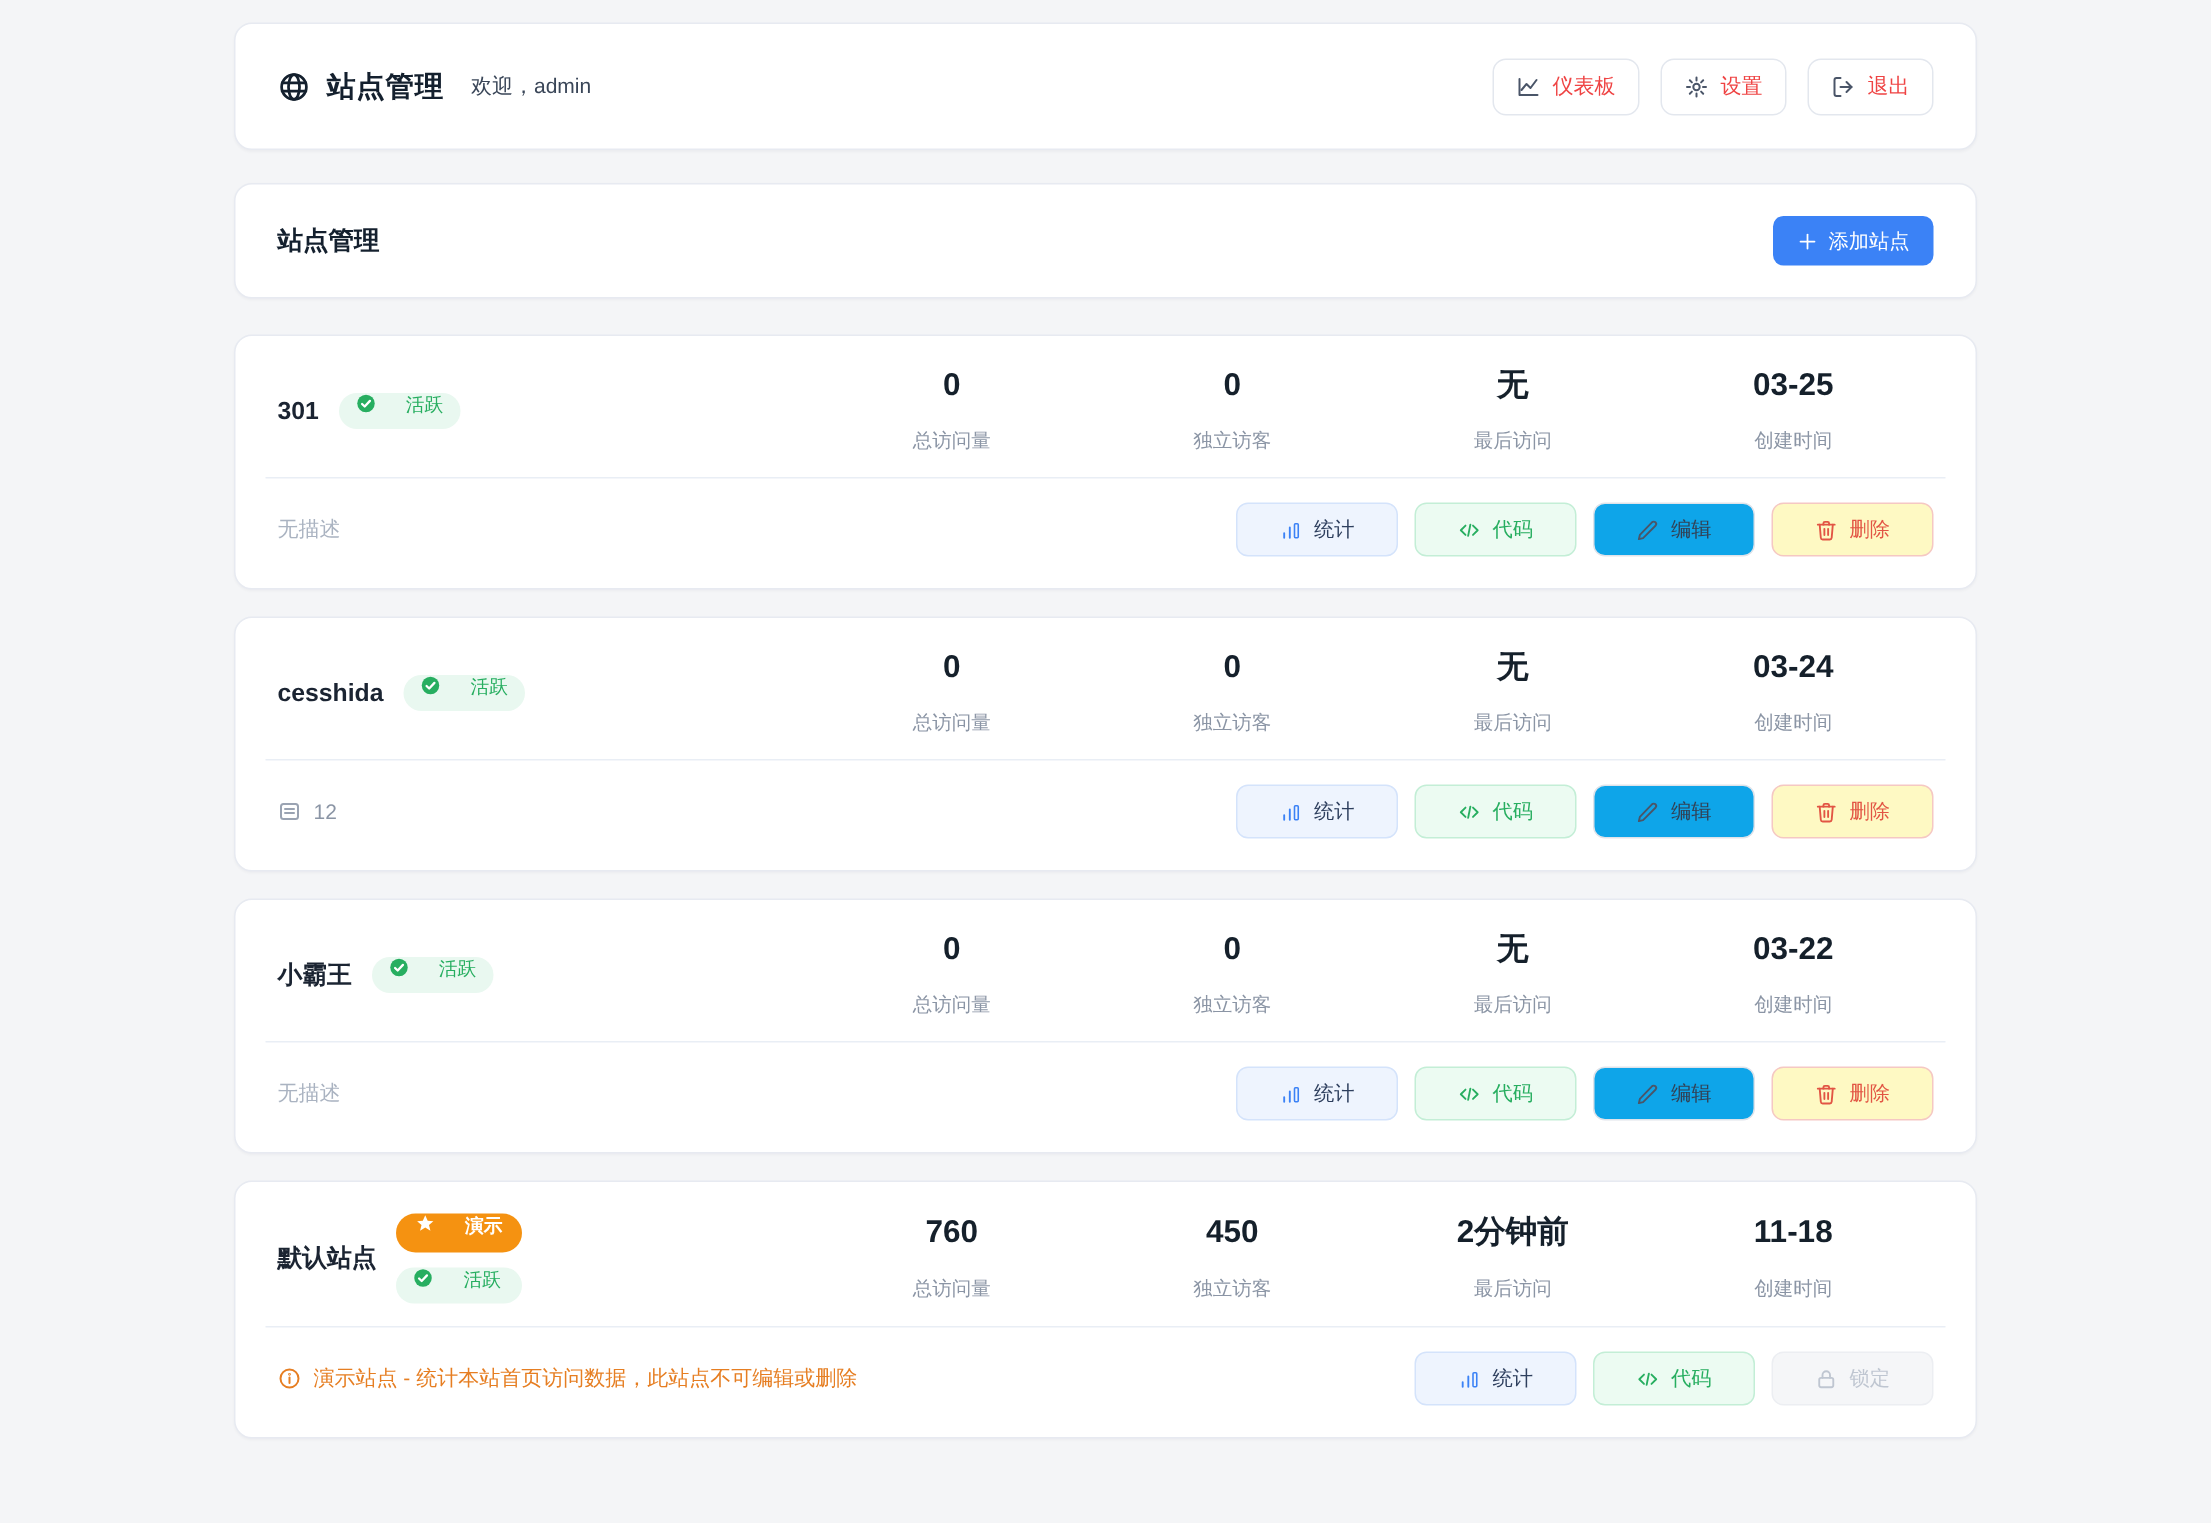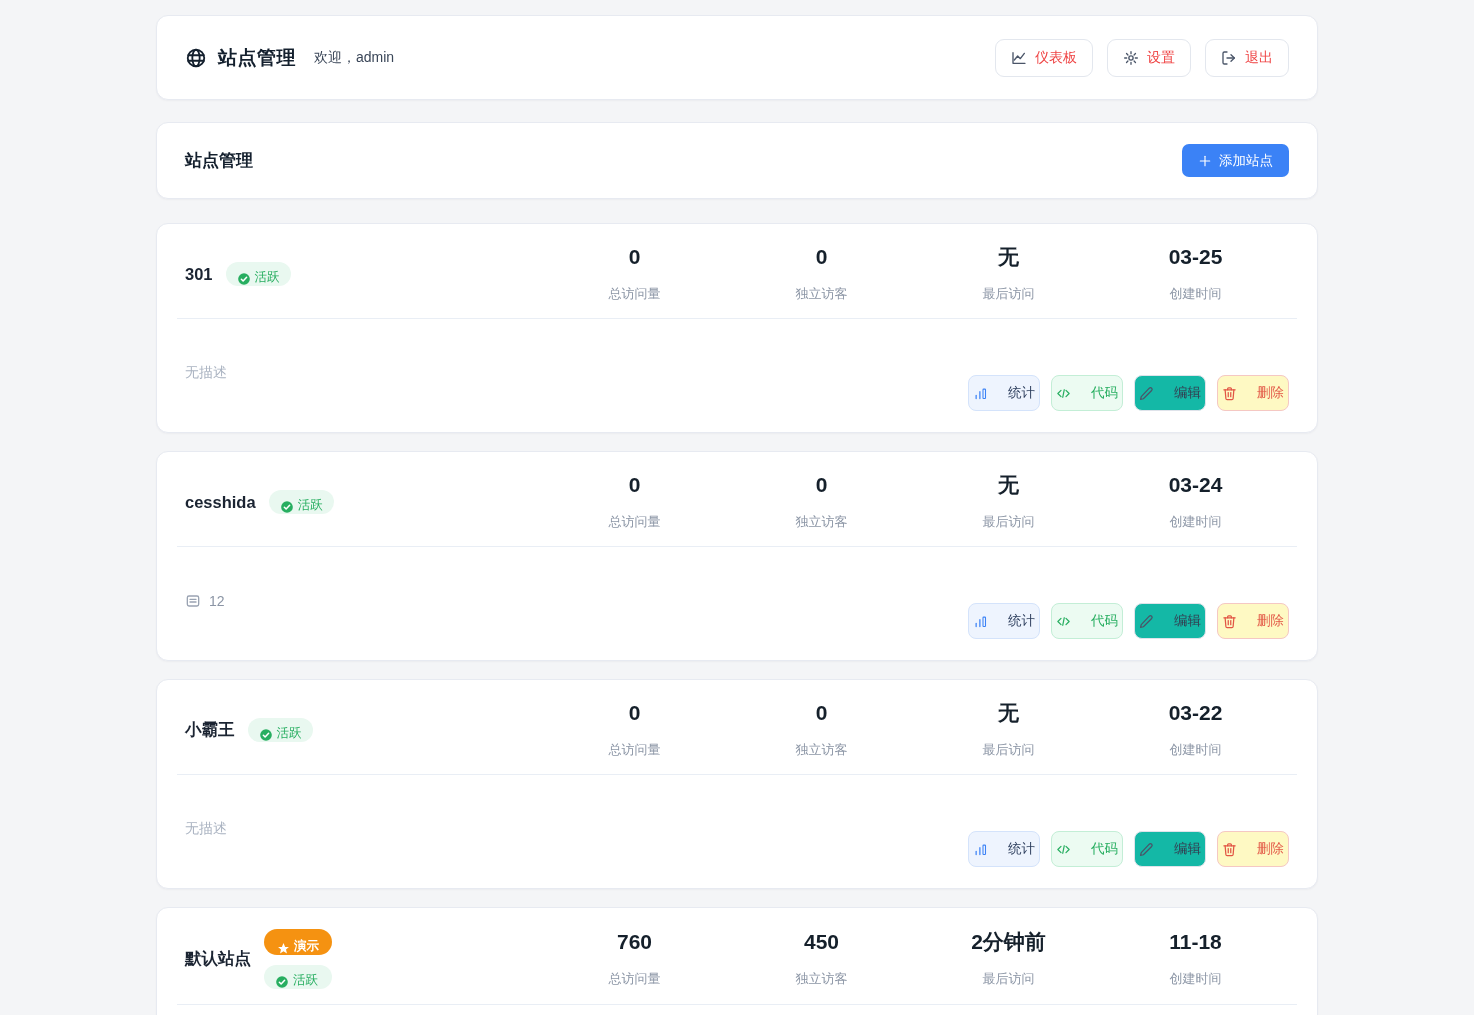"活跃" .badge { align-items: flex-end -> flex-start; gap: 4px -> 20px }
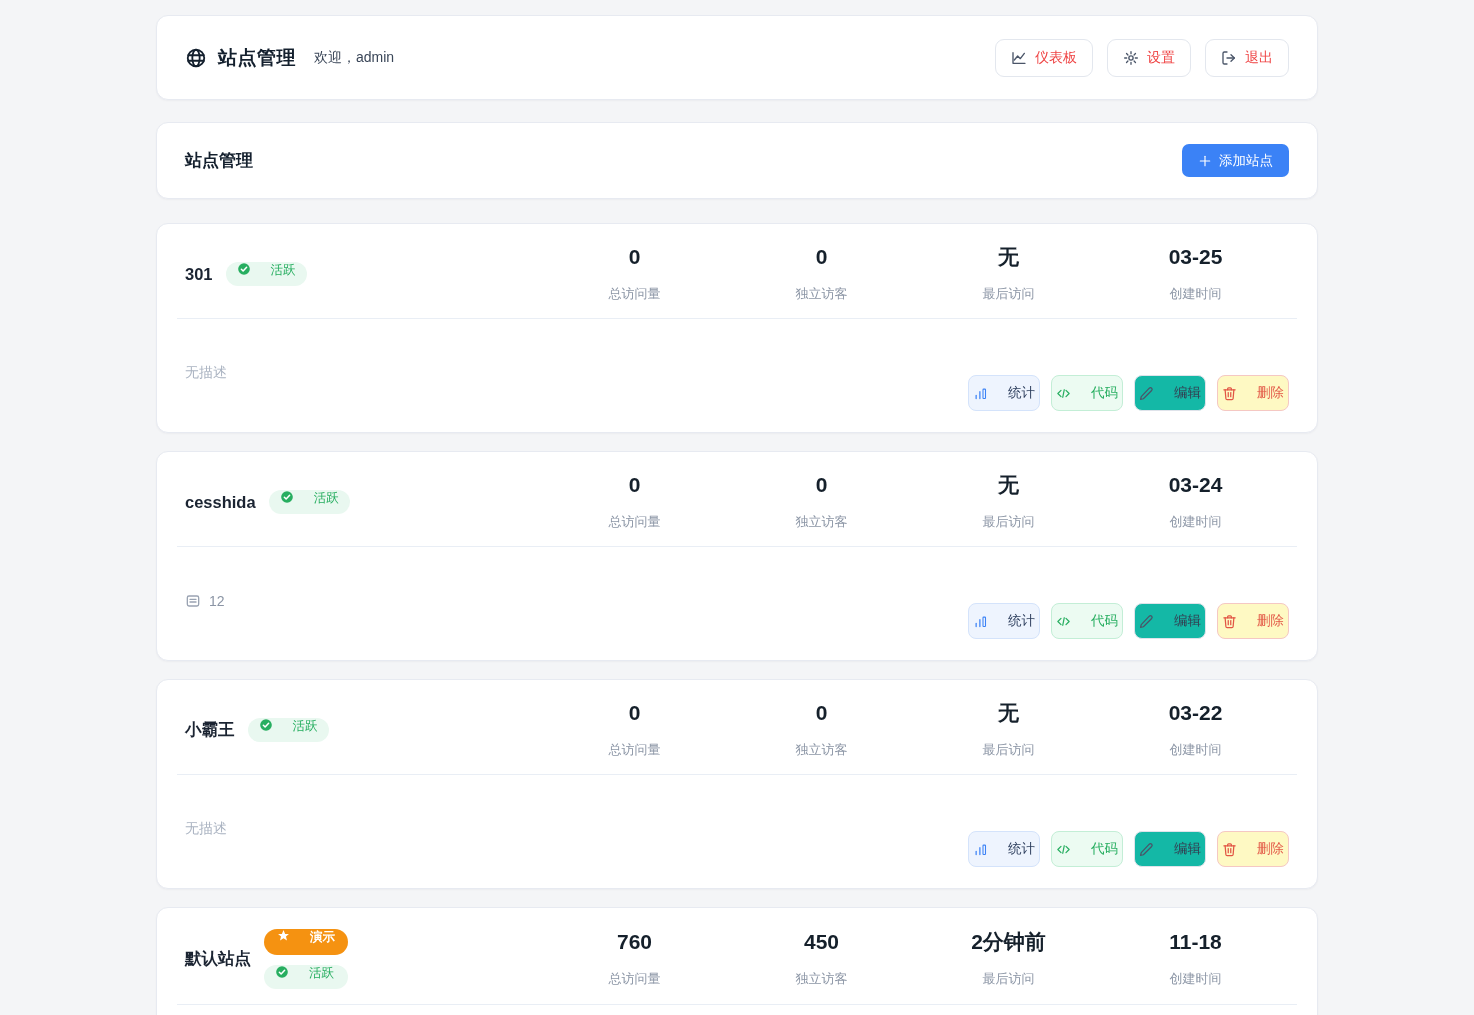"统计" .btn { gap: 20px -> 8px; margin-top: 40px -> none; padding: 0 4px -> 0 28px }
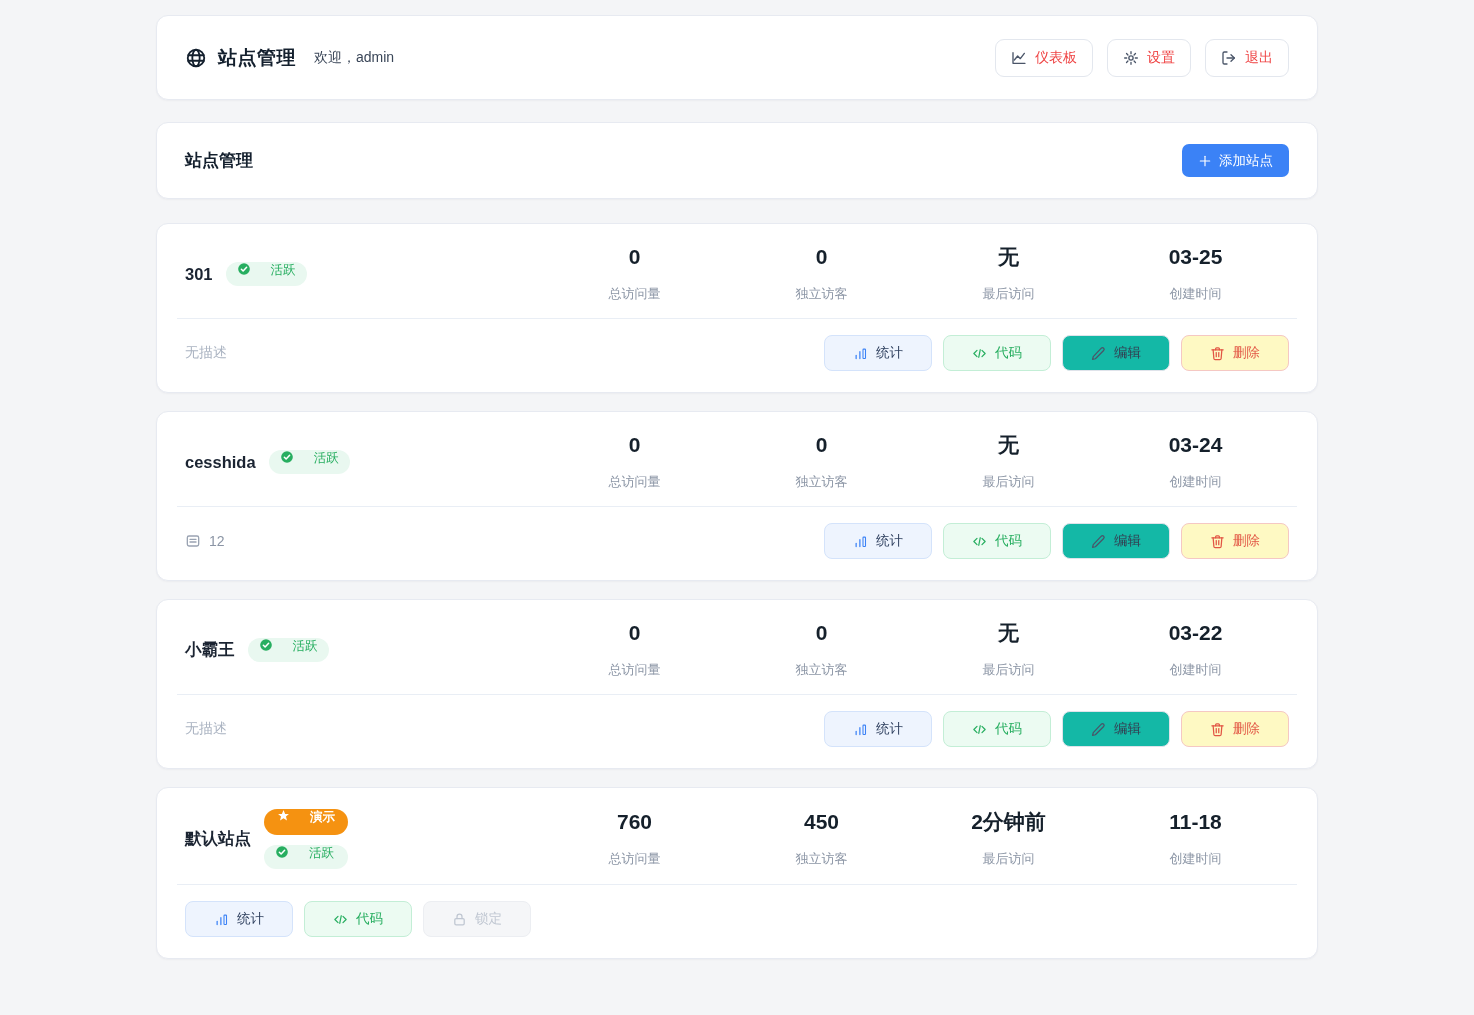"编辑" .btn-edit { background: #14b8a6 -> #0ea5e9 }
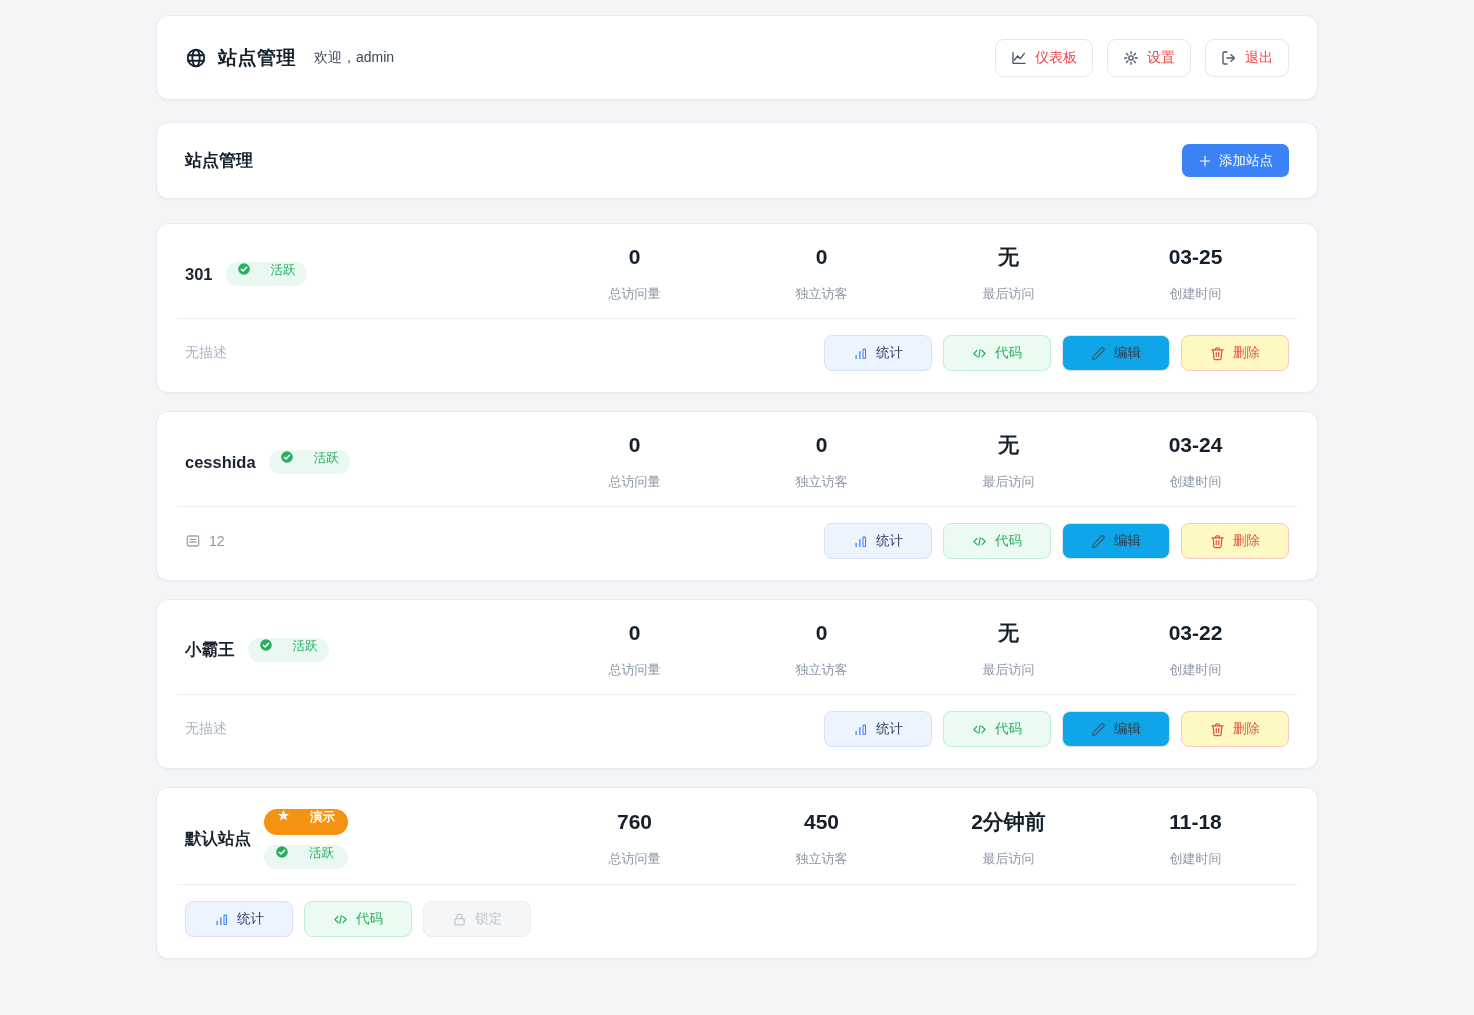"演示站点 - 统计本站首页访问数据，此站点不可编辑或删除" div.site-desc { html: none -> <div> <span> <svg> <circle></circle> <line></line> <circle></circle> </svg> </span> <span>演示站点 - 统计本站首页访问数据，此站点不可编辑或删除</span> </div> }
